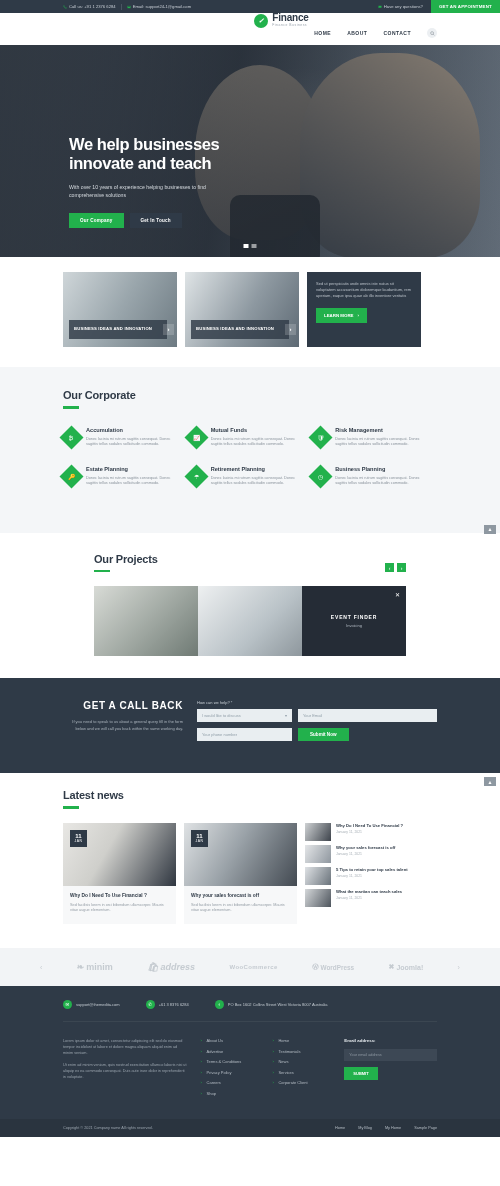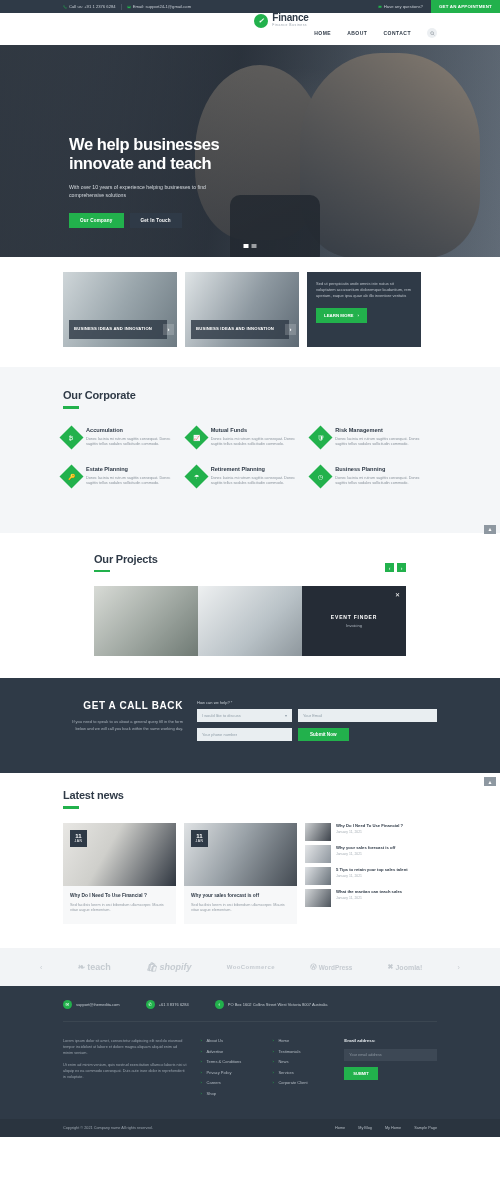"teach" span { text: teach -> minim }
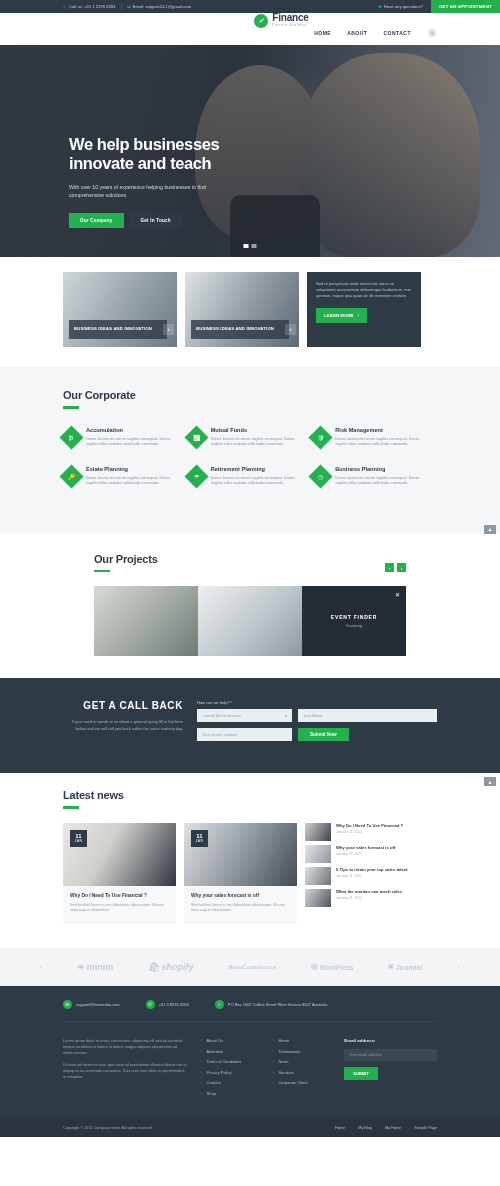"shopify" span { text: shopify -> address }
